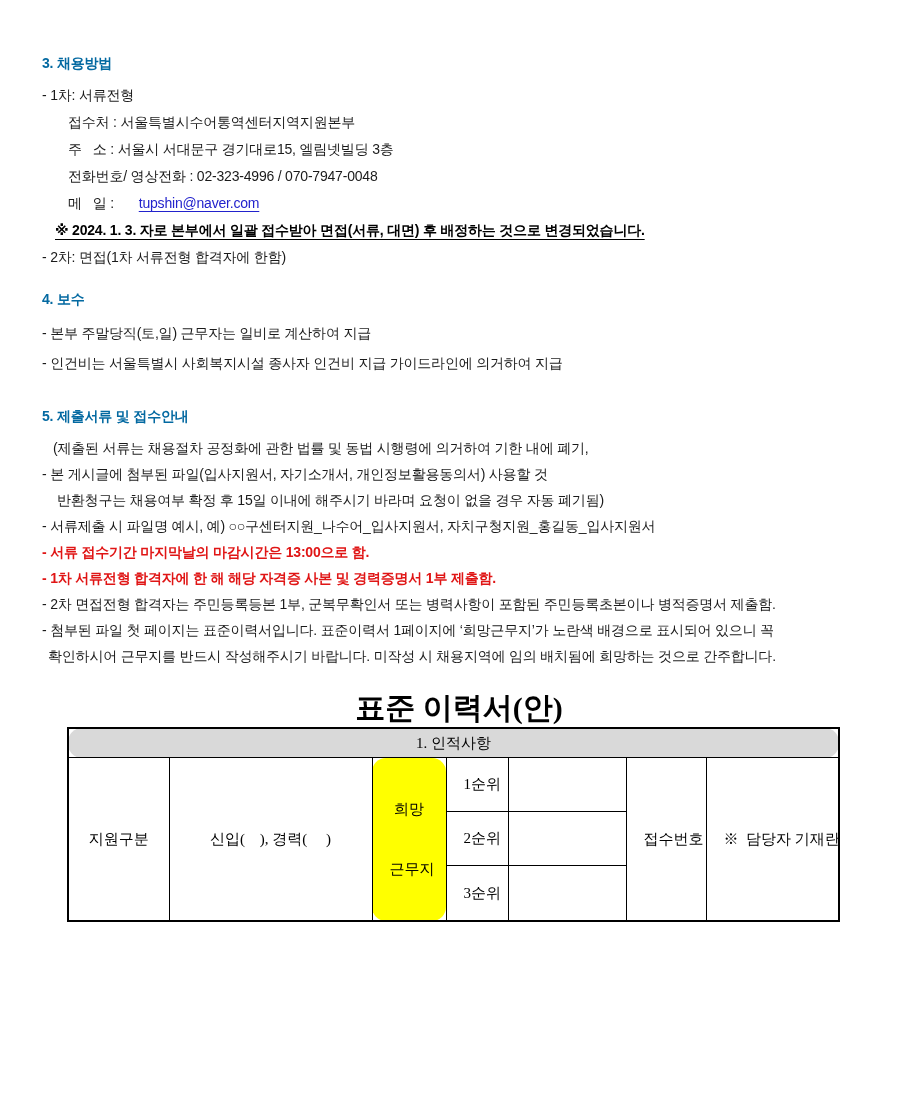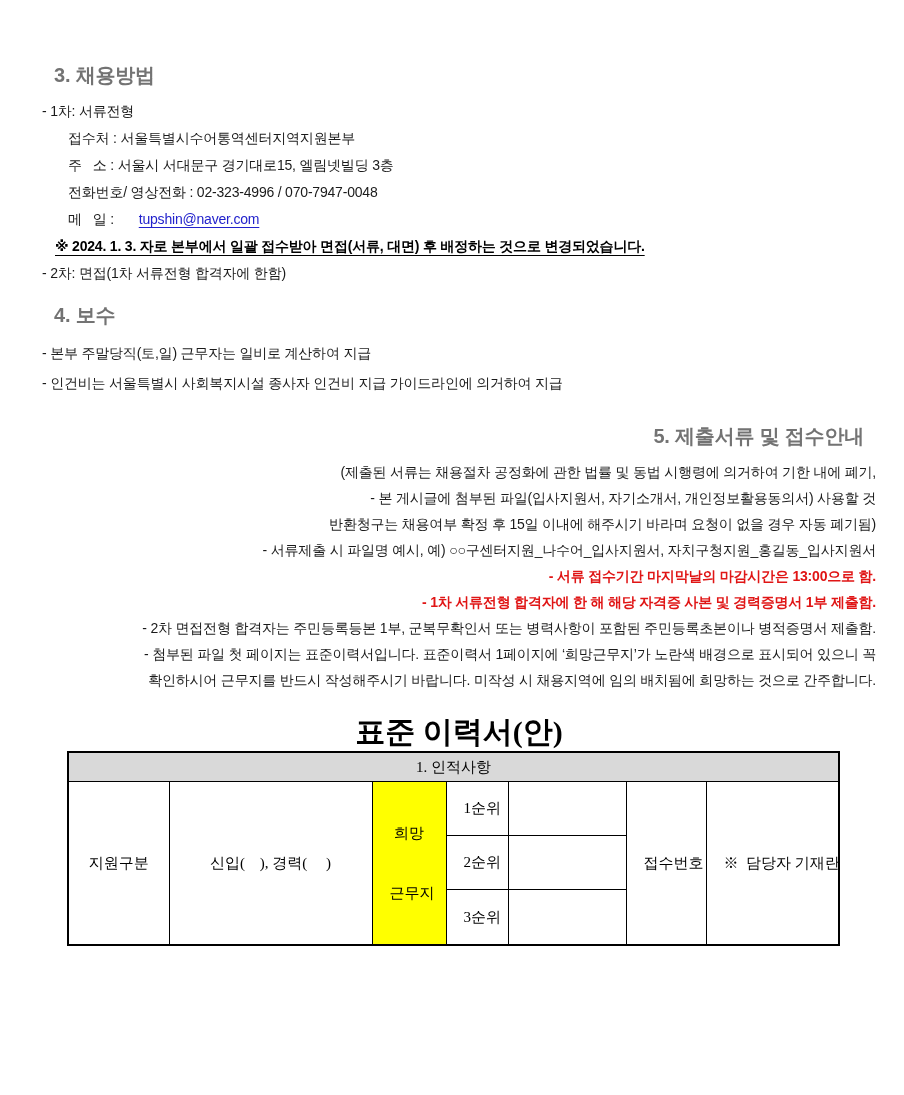"3. 채용방법" h2.sec-heading { color: #737373 -> #0369a1; font-size: 20px -> 14px; margin: 12px -> 0 }
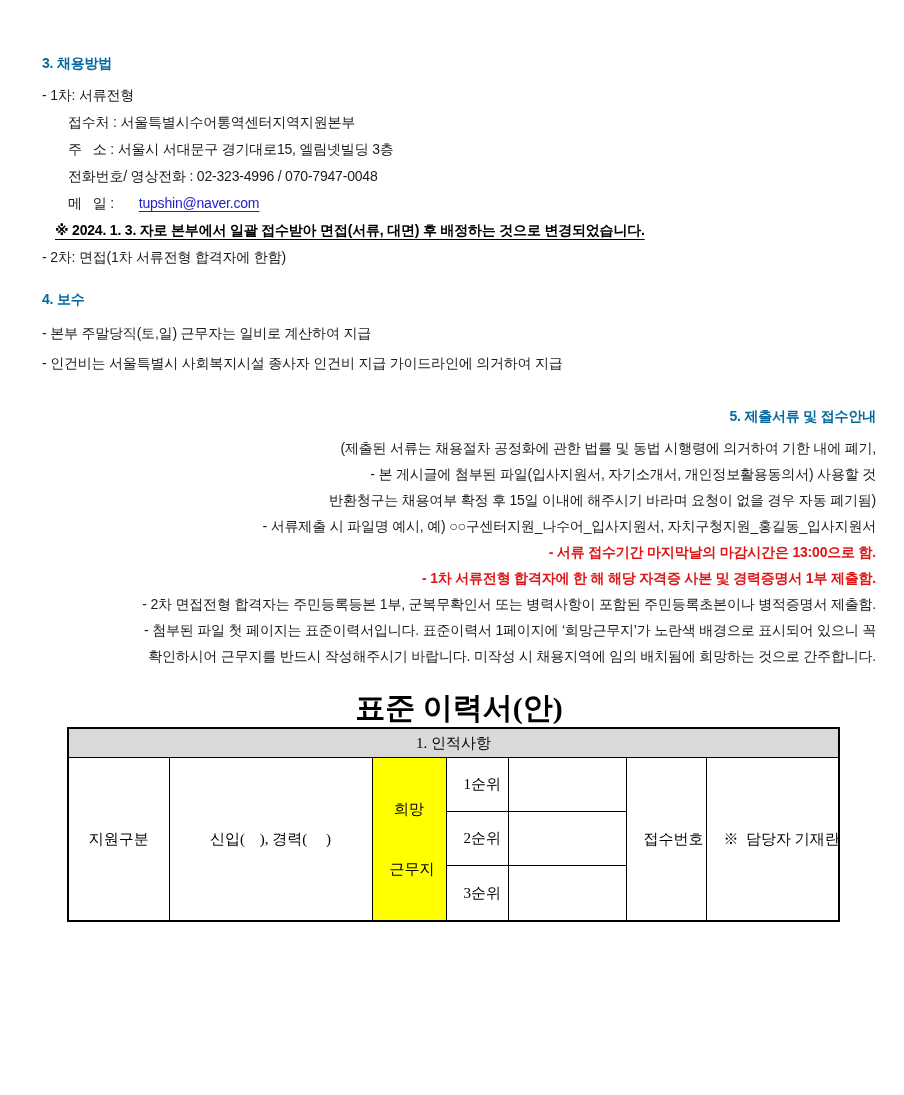"5. 제출서류 및 접수안내" .sec5 { text-align: right -> none }
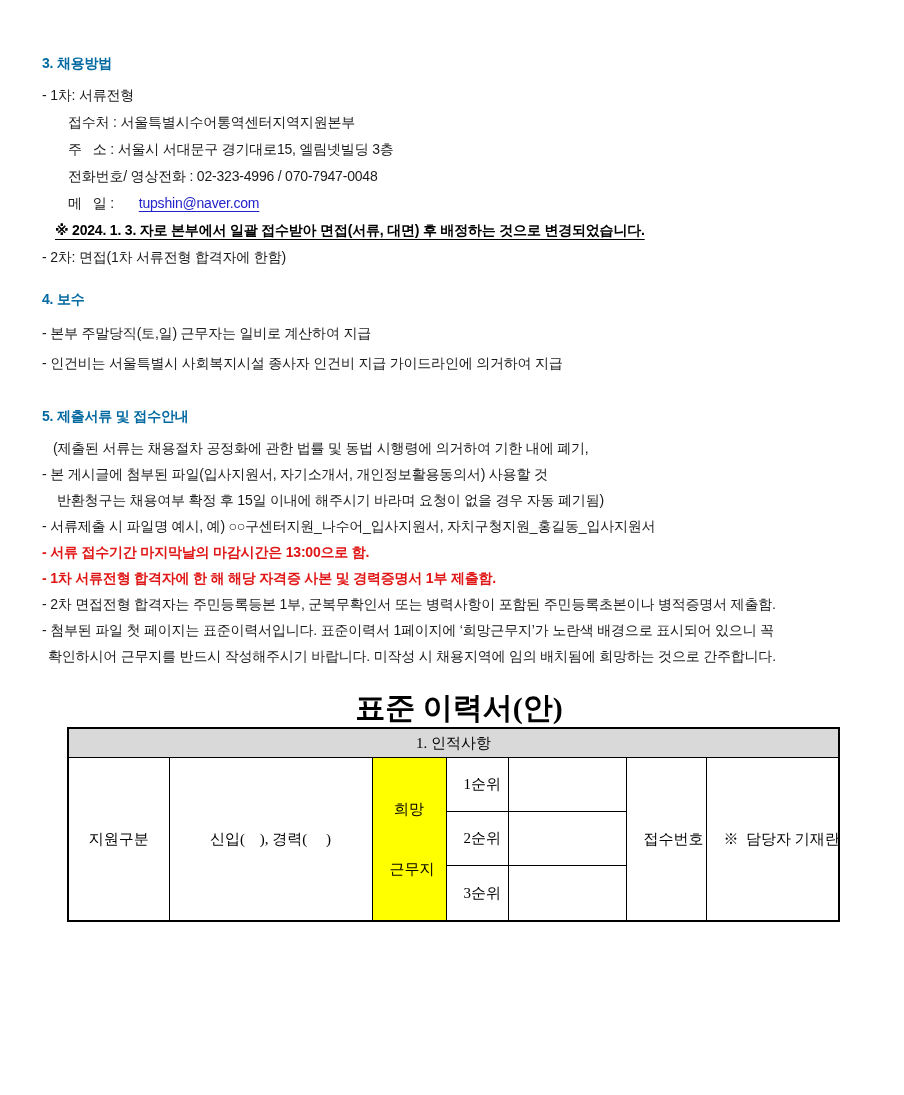"1. 인적사항" table.resume-table td { border-radius: none -> 14px }
